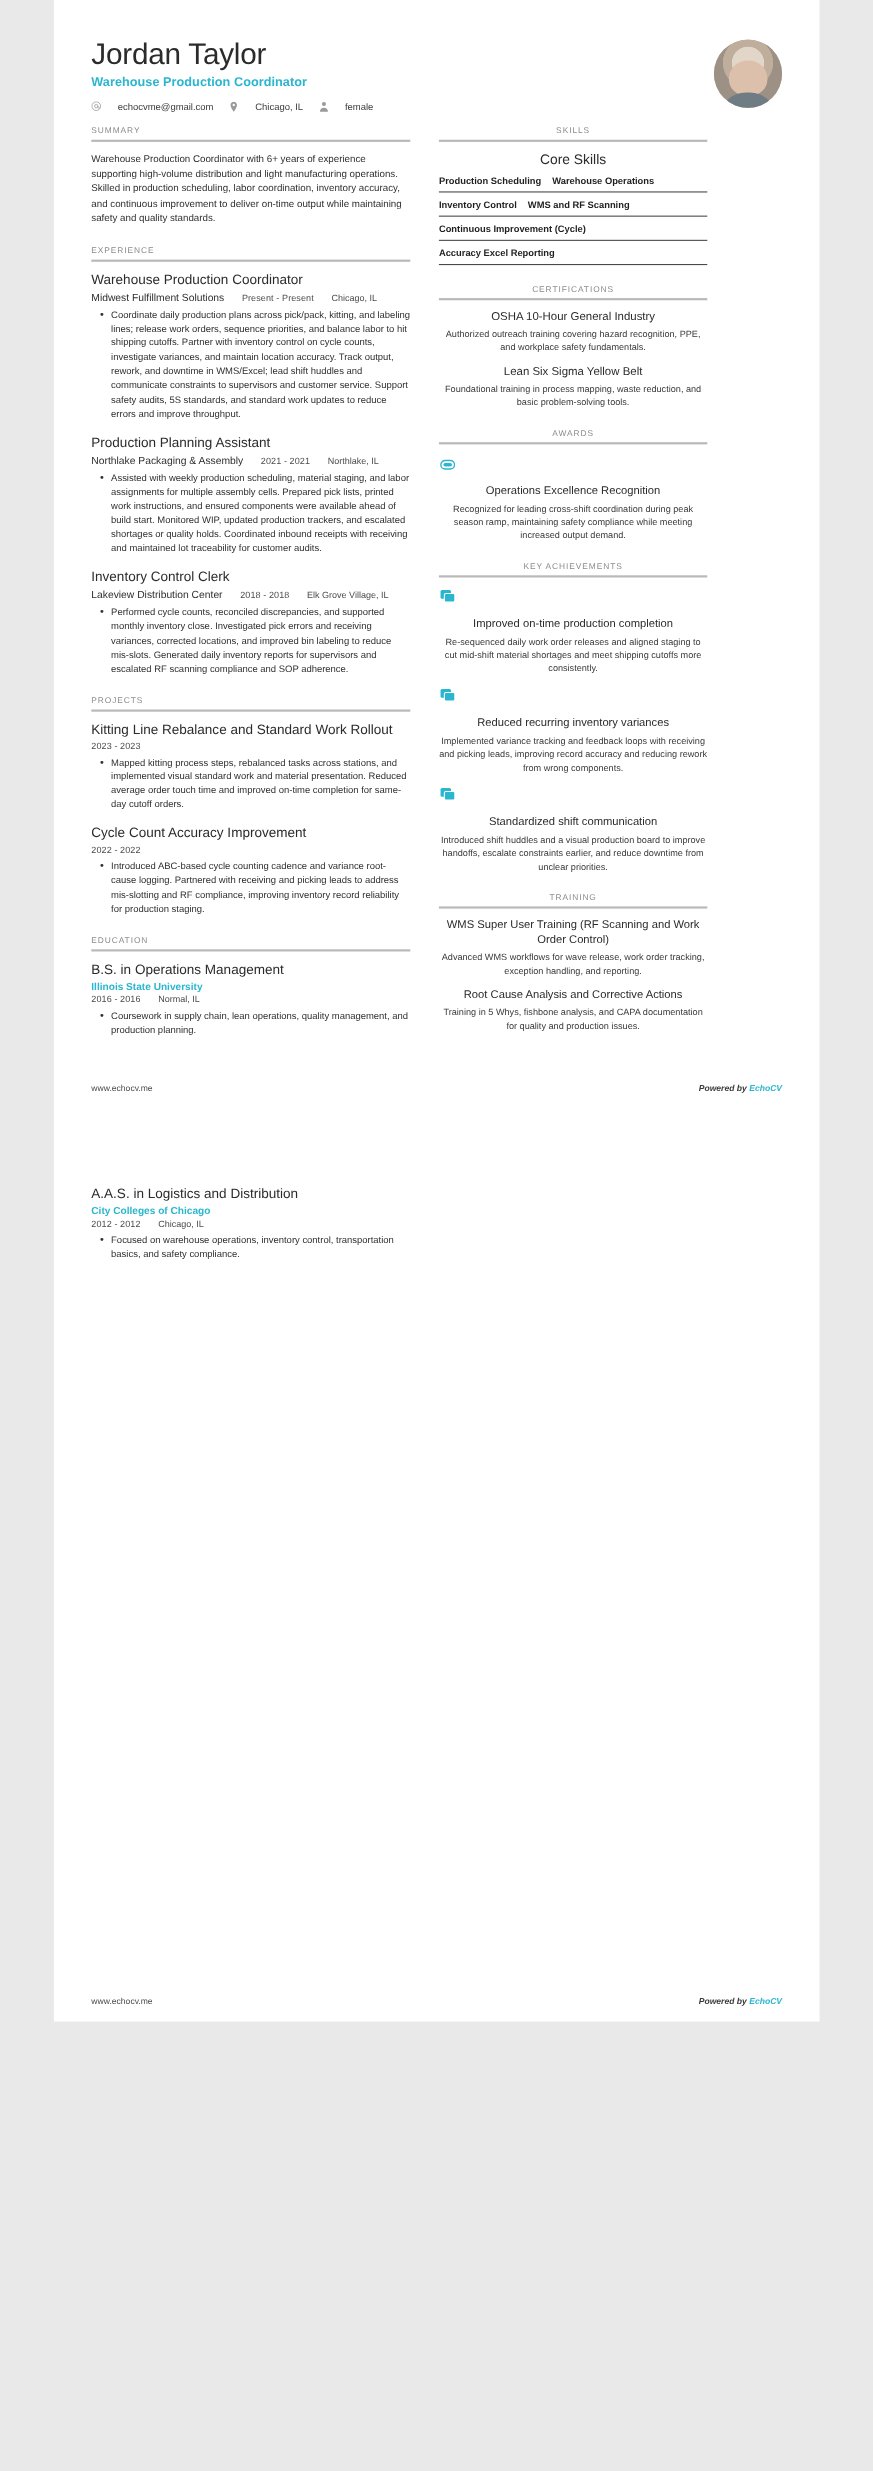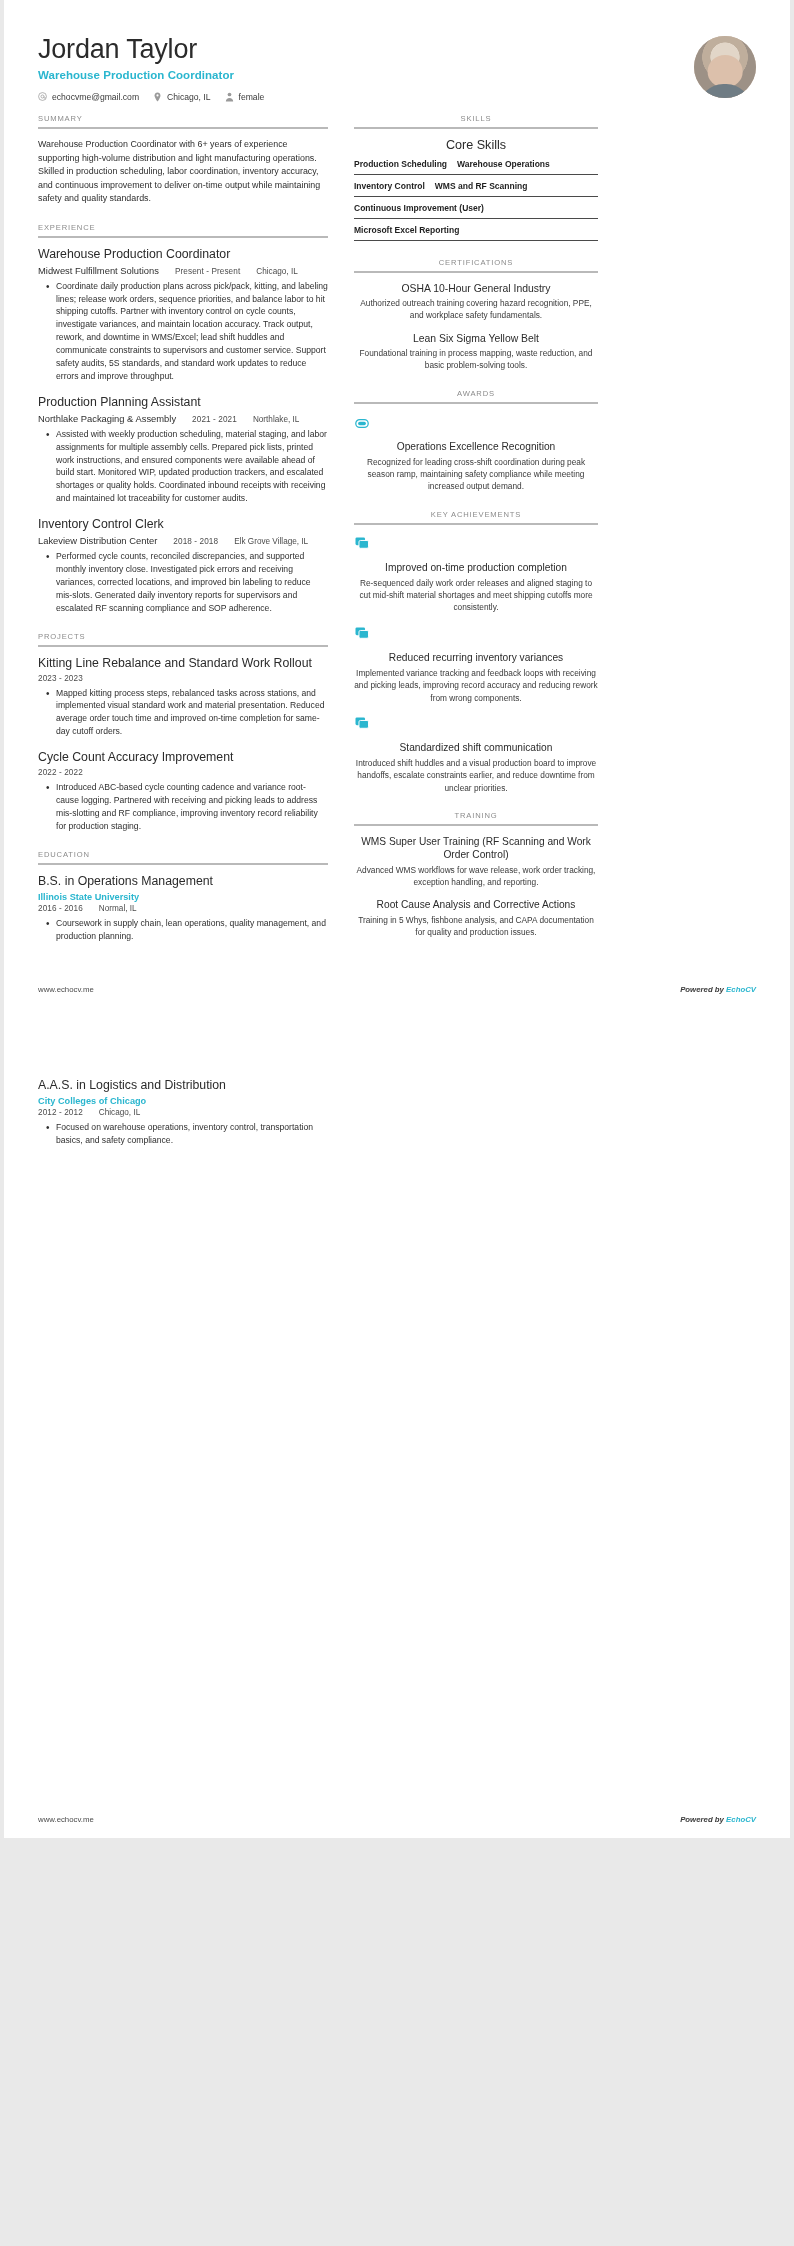"Jordan Taylor" .page { width: 786px -> 696px }
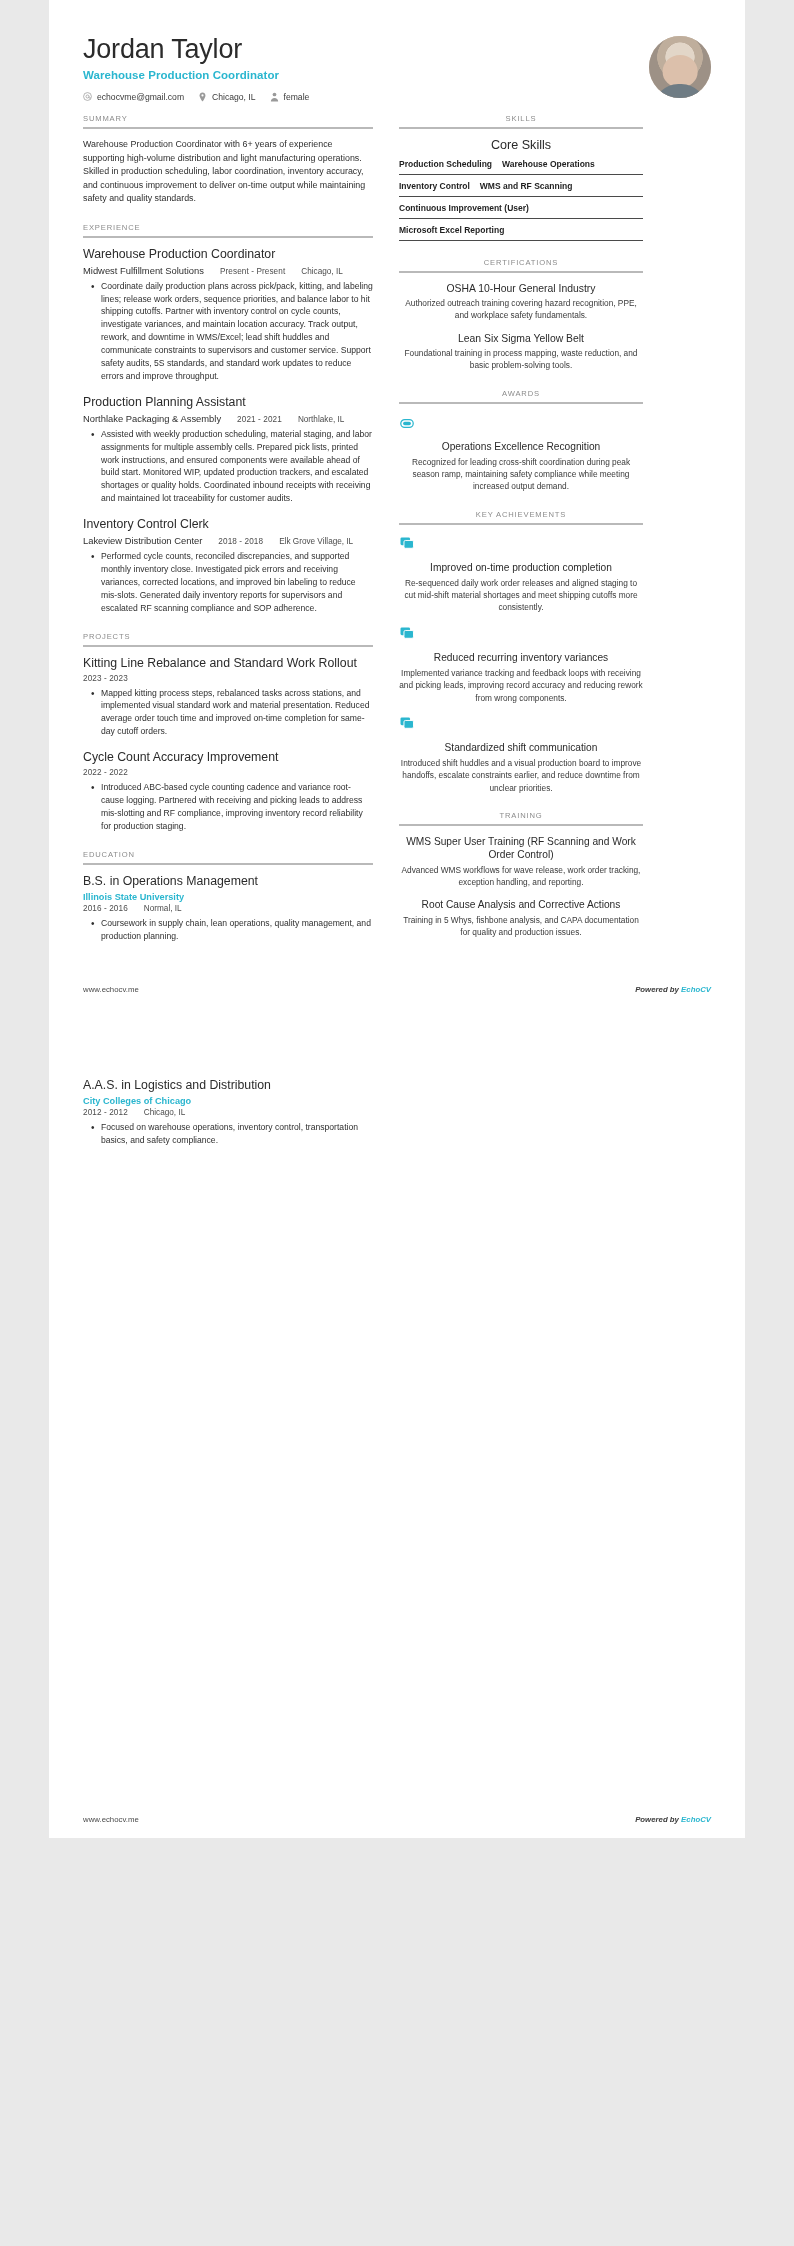"echocvme@gmail.com" .ct { gap: 5px -> 15px }
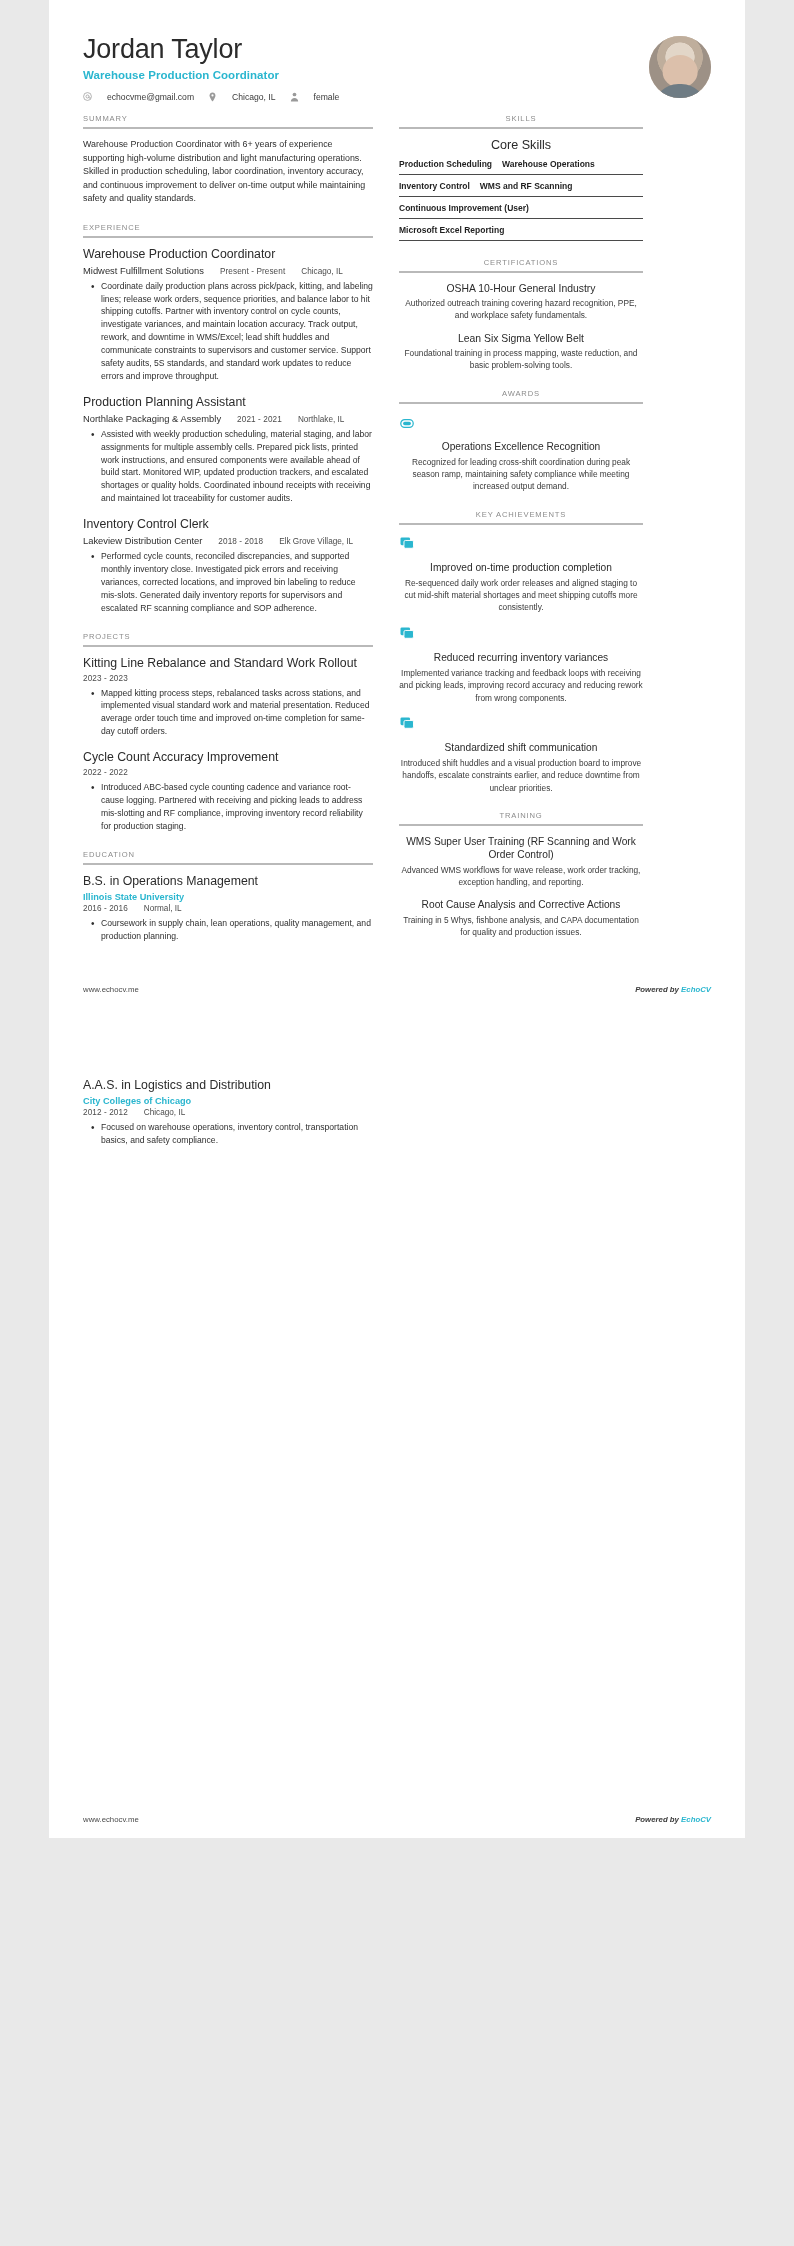"Continuous Improvement (User)" span.skill { text: User -> Cycle }
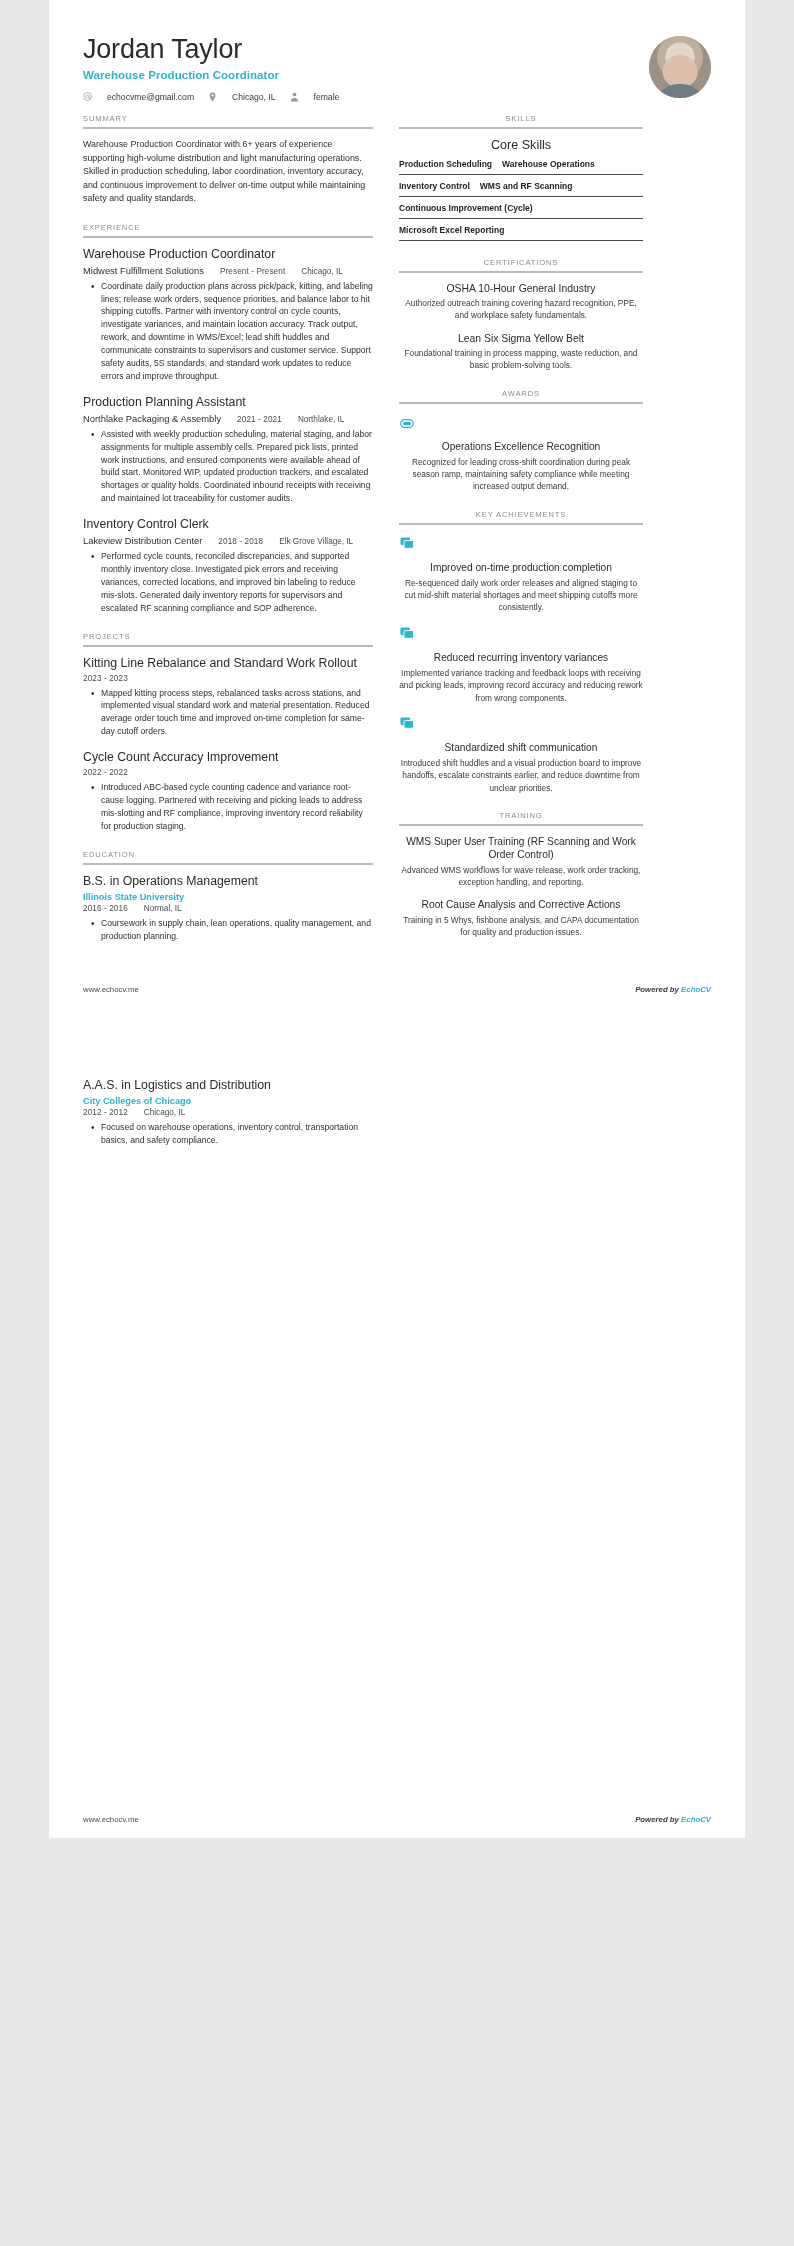"Microsoft Excel Reporting" span.skill { text: Microsoft -> Accuracy }
